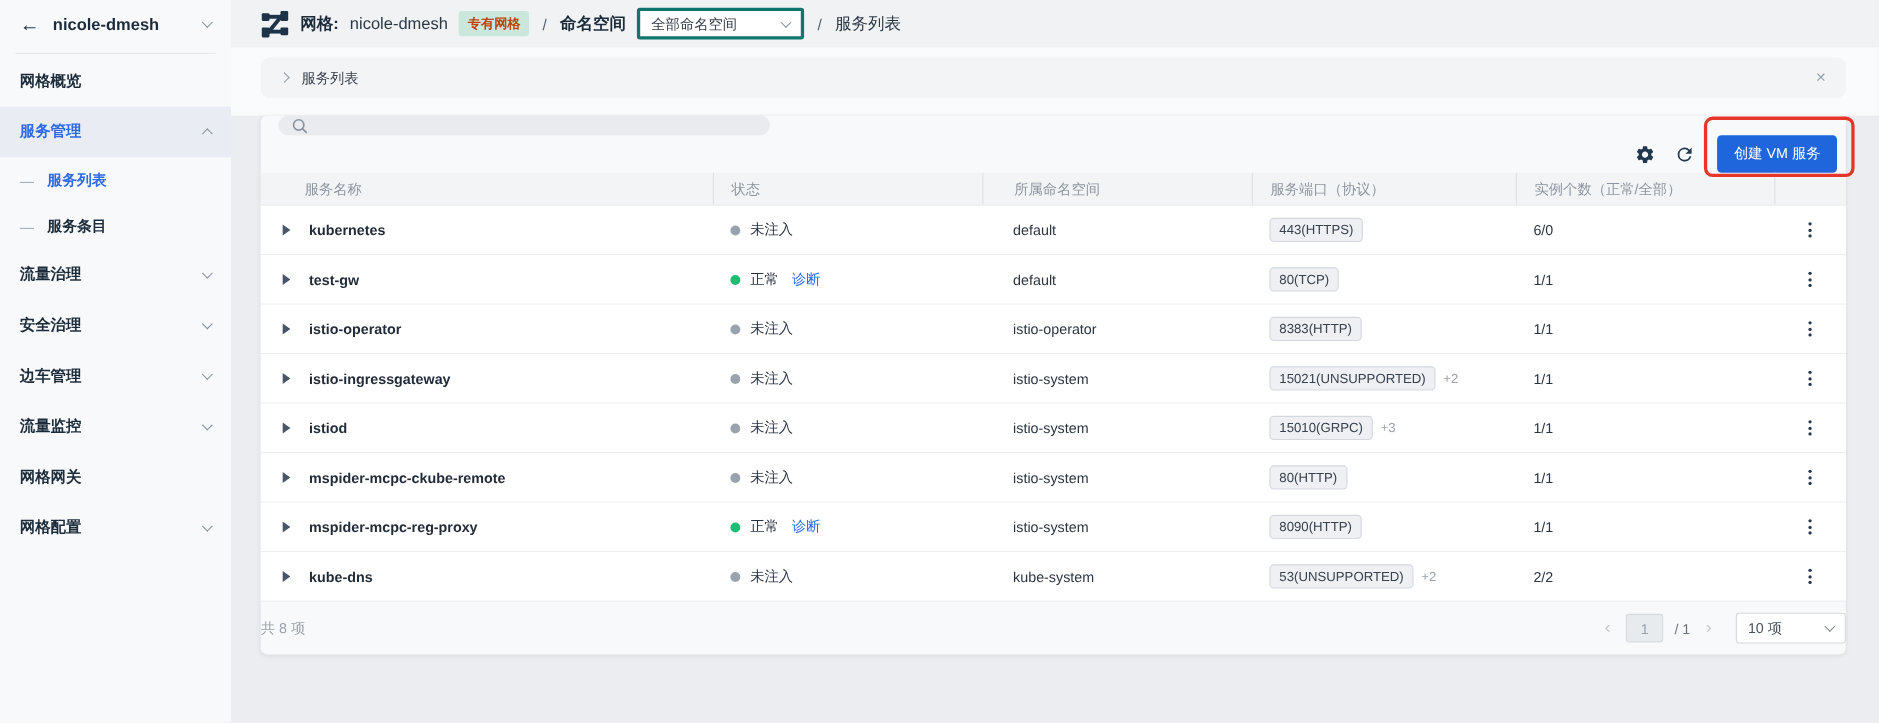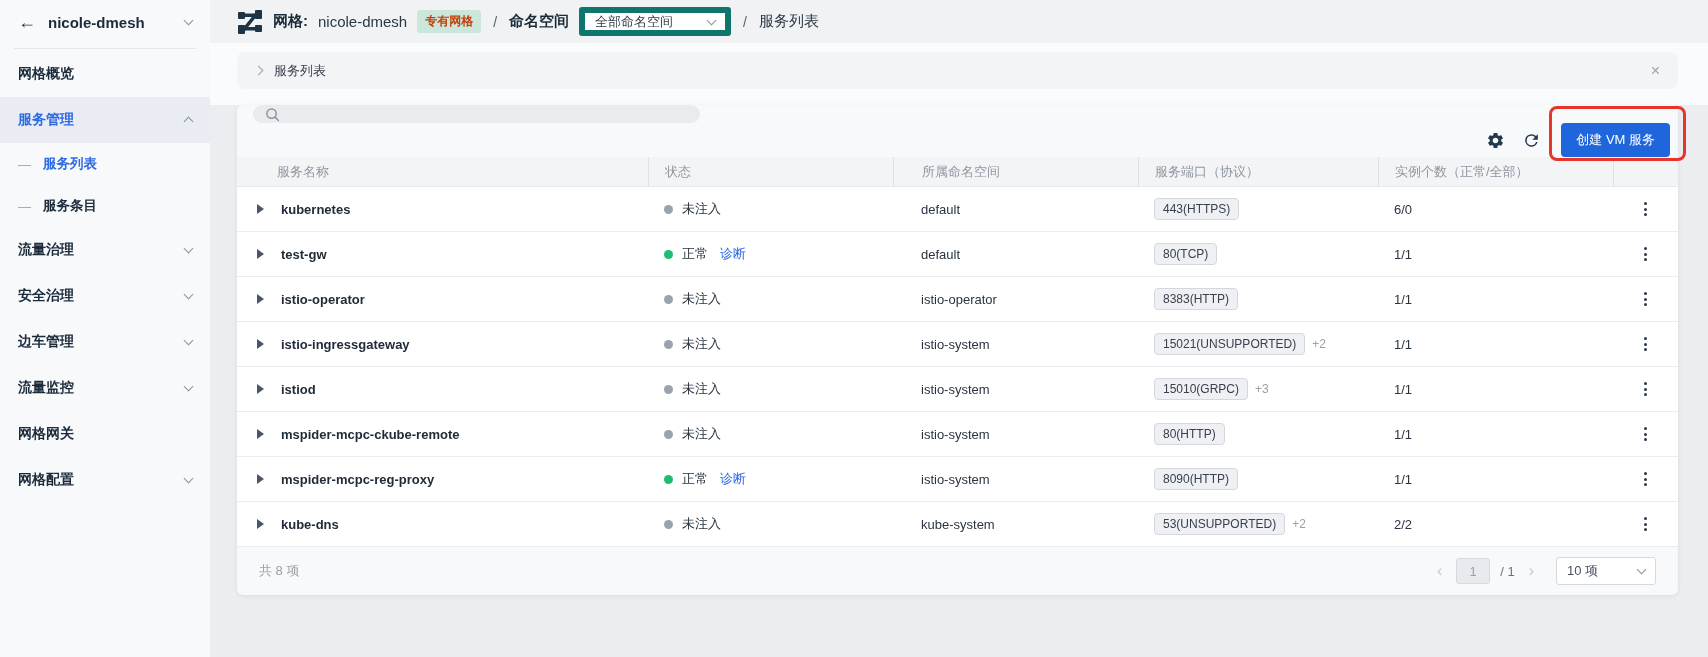"全部命名空间" .ns-select { border: 6px solid #0f766e -> 3px solid #0f766e }
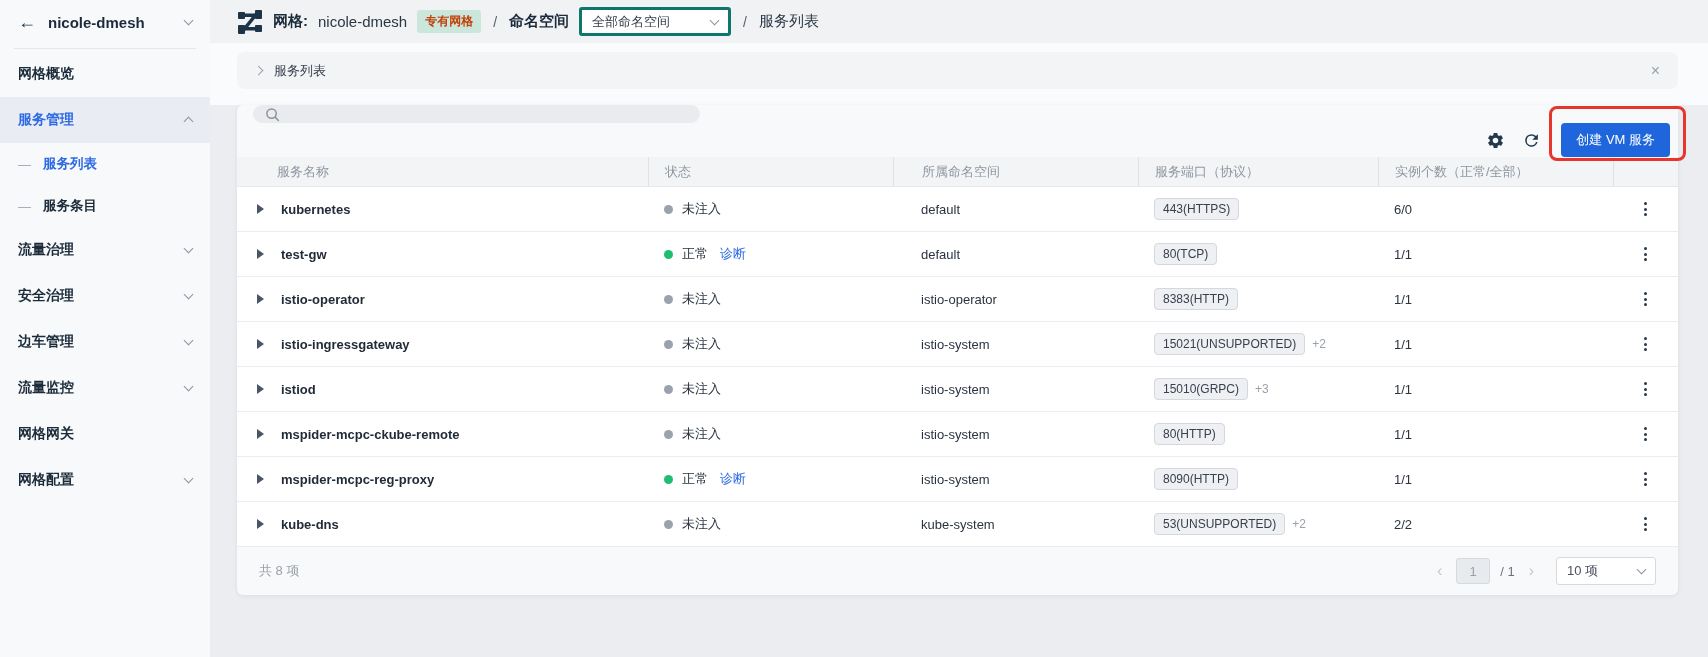"共 8 项" .tfoot { padding: 0 22px -> 0 0 }
